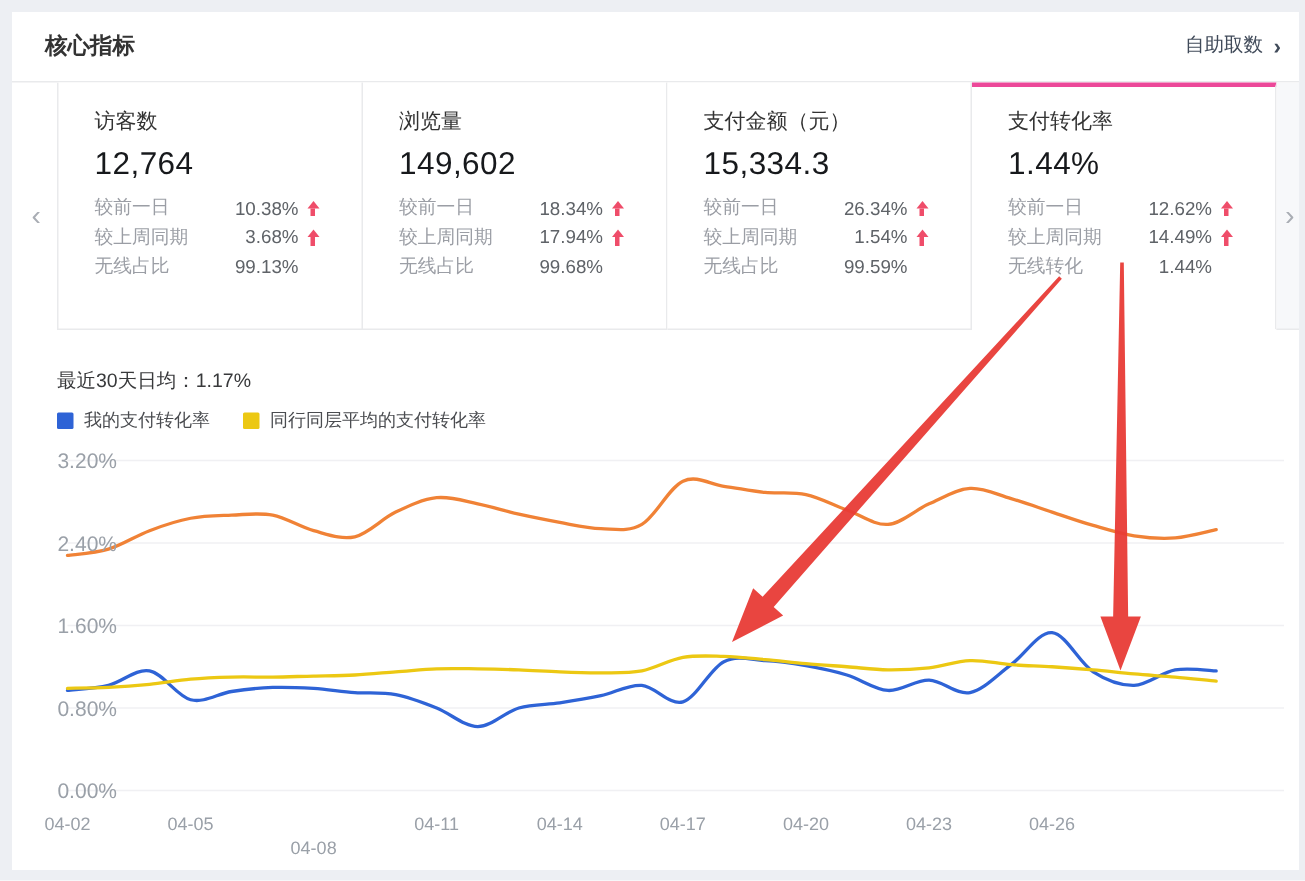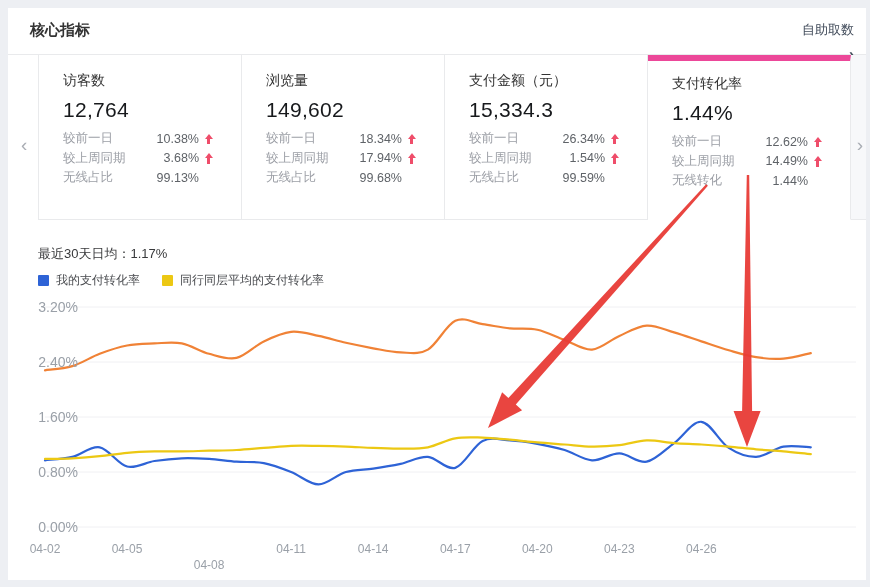"自助取数" .hdr-link { flex-direction: column -> none }
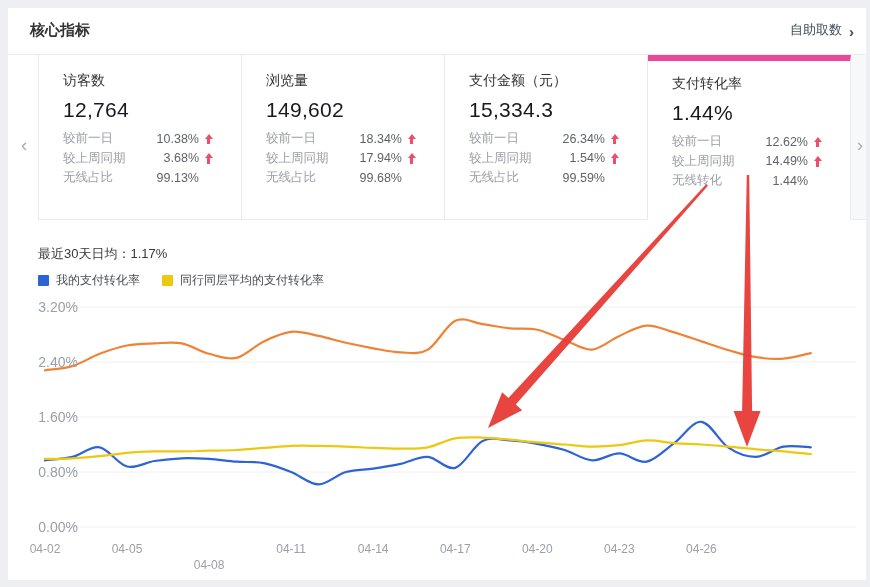"支付转化率" .card.selected { border-top: 6px solid #ec4899 -> 3px solid #ec4899 }
